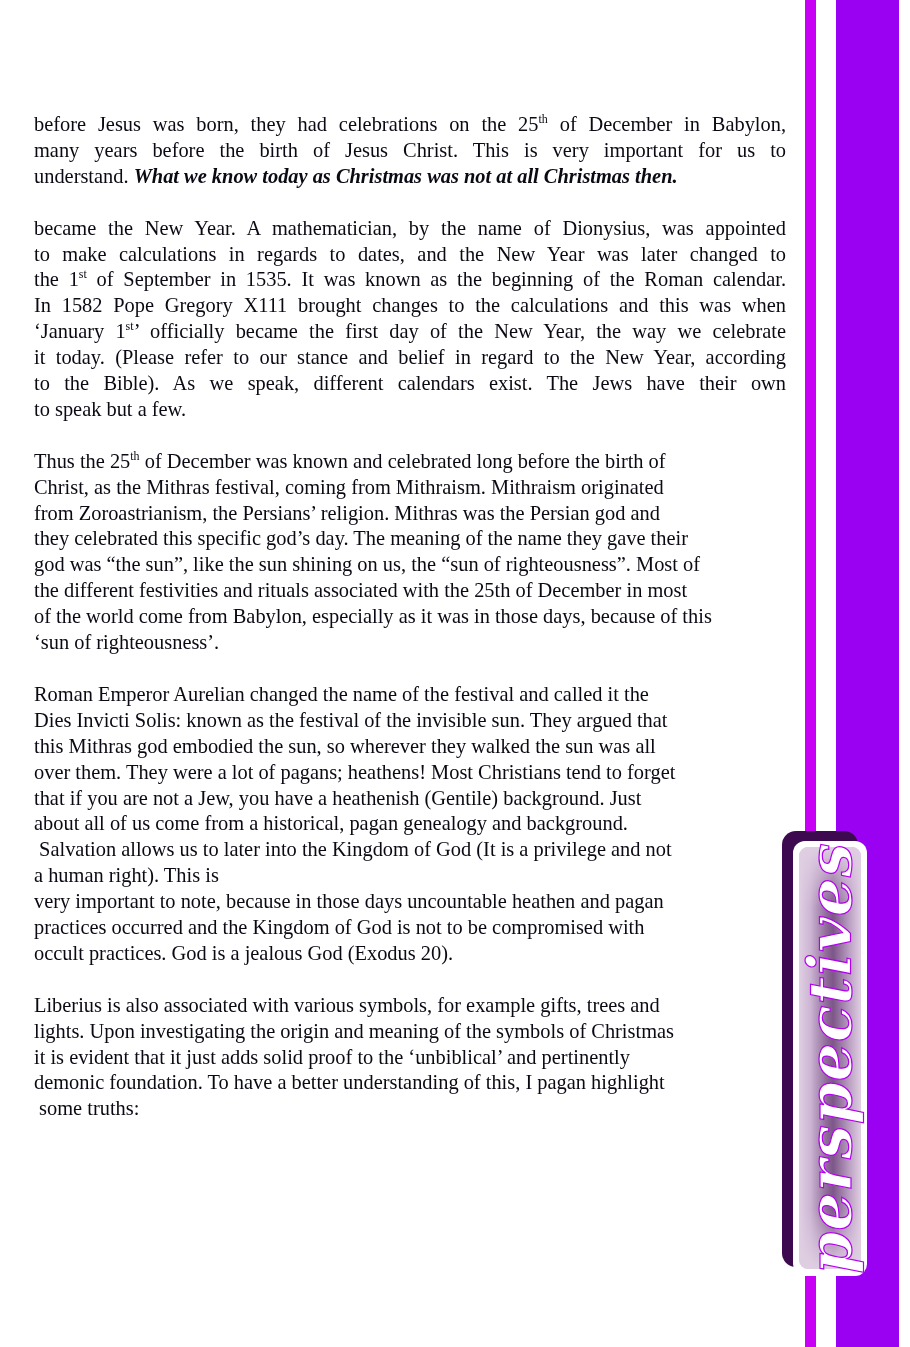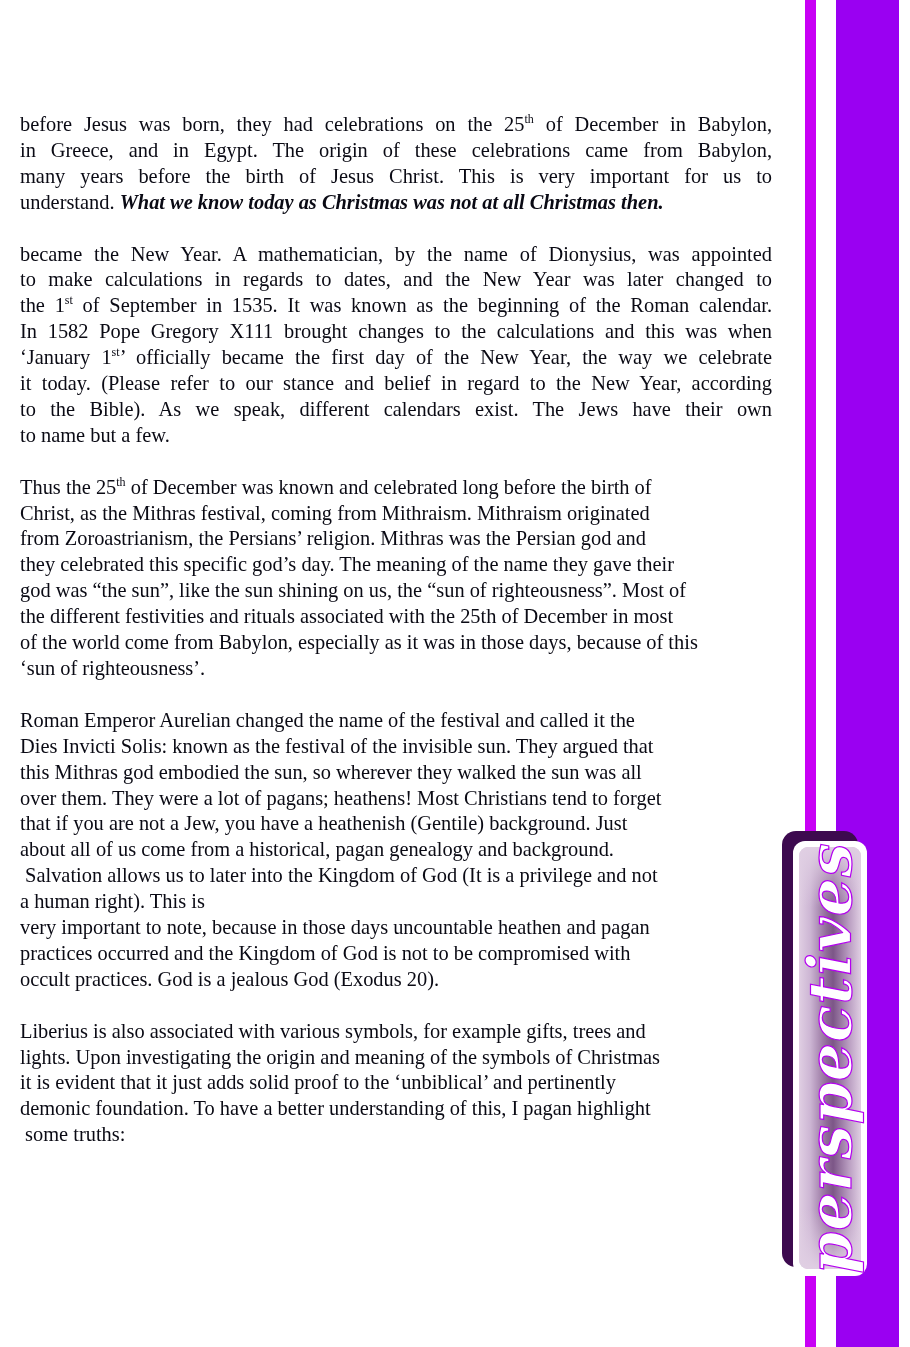"before Jesus was born, they" .content { left: 20px -> 34px }
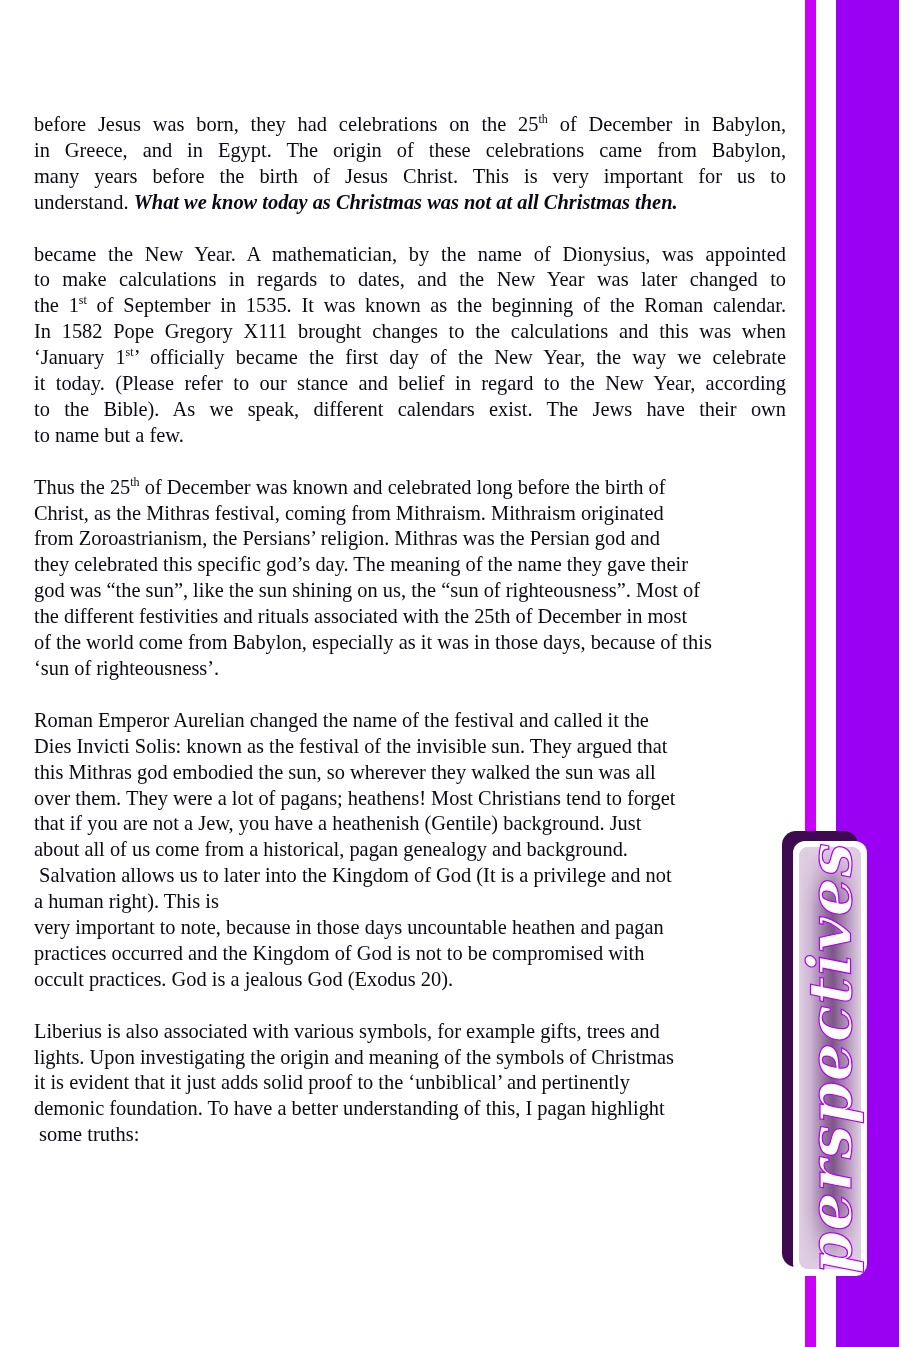"in Greece, and in Egypt." span.line { html: <span>in Greece, and in Egypt. The origin of these celebrations came from Babylon,</span> -> none }
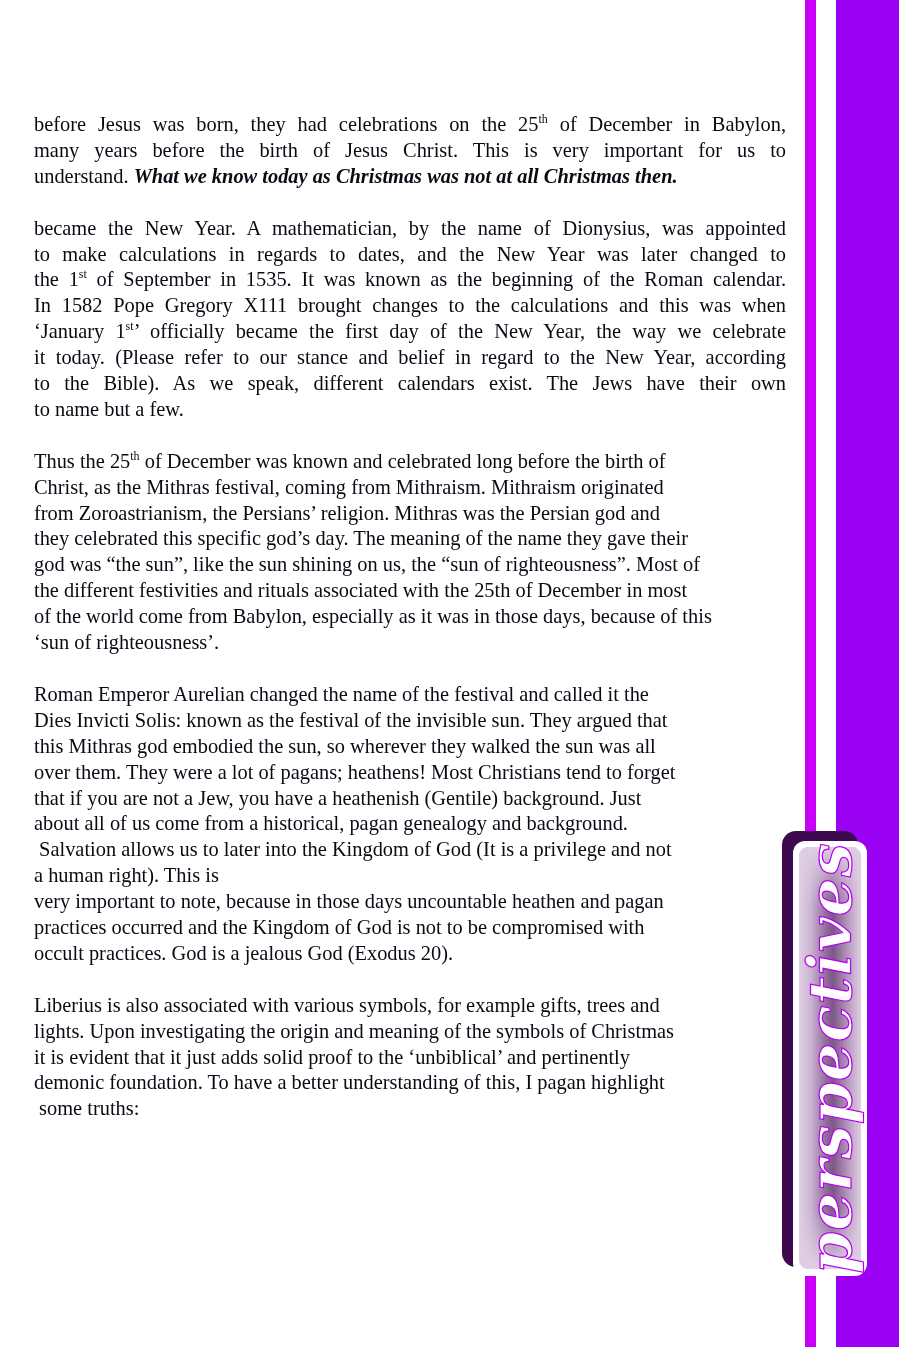"to name but a few." span.line { text: name -> speak }
